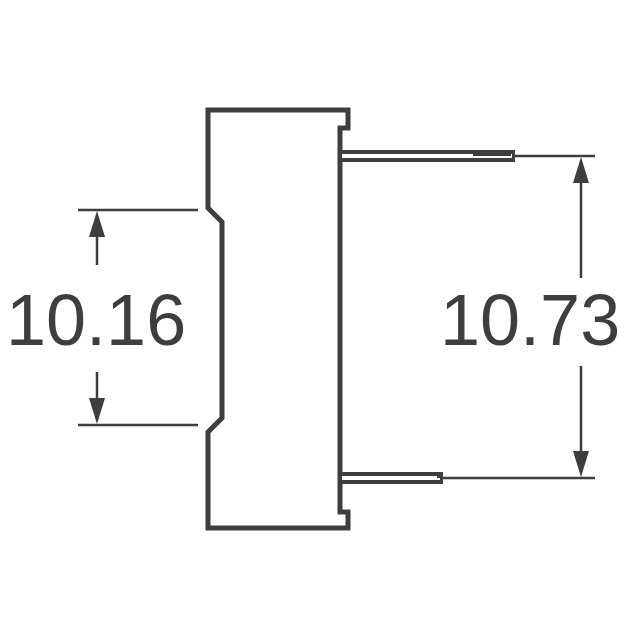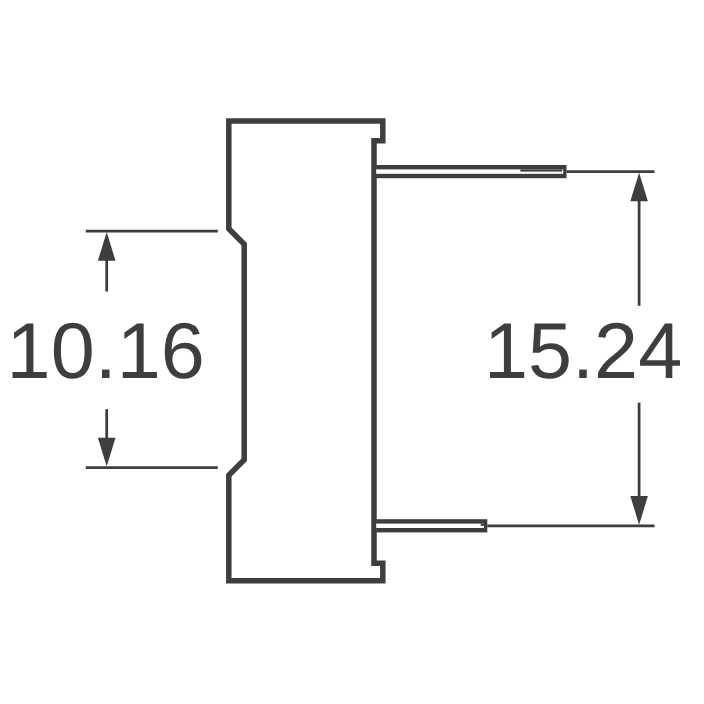"15.24" div.dim-label { text: 15.24 -> 10.73 }
